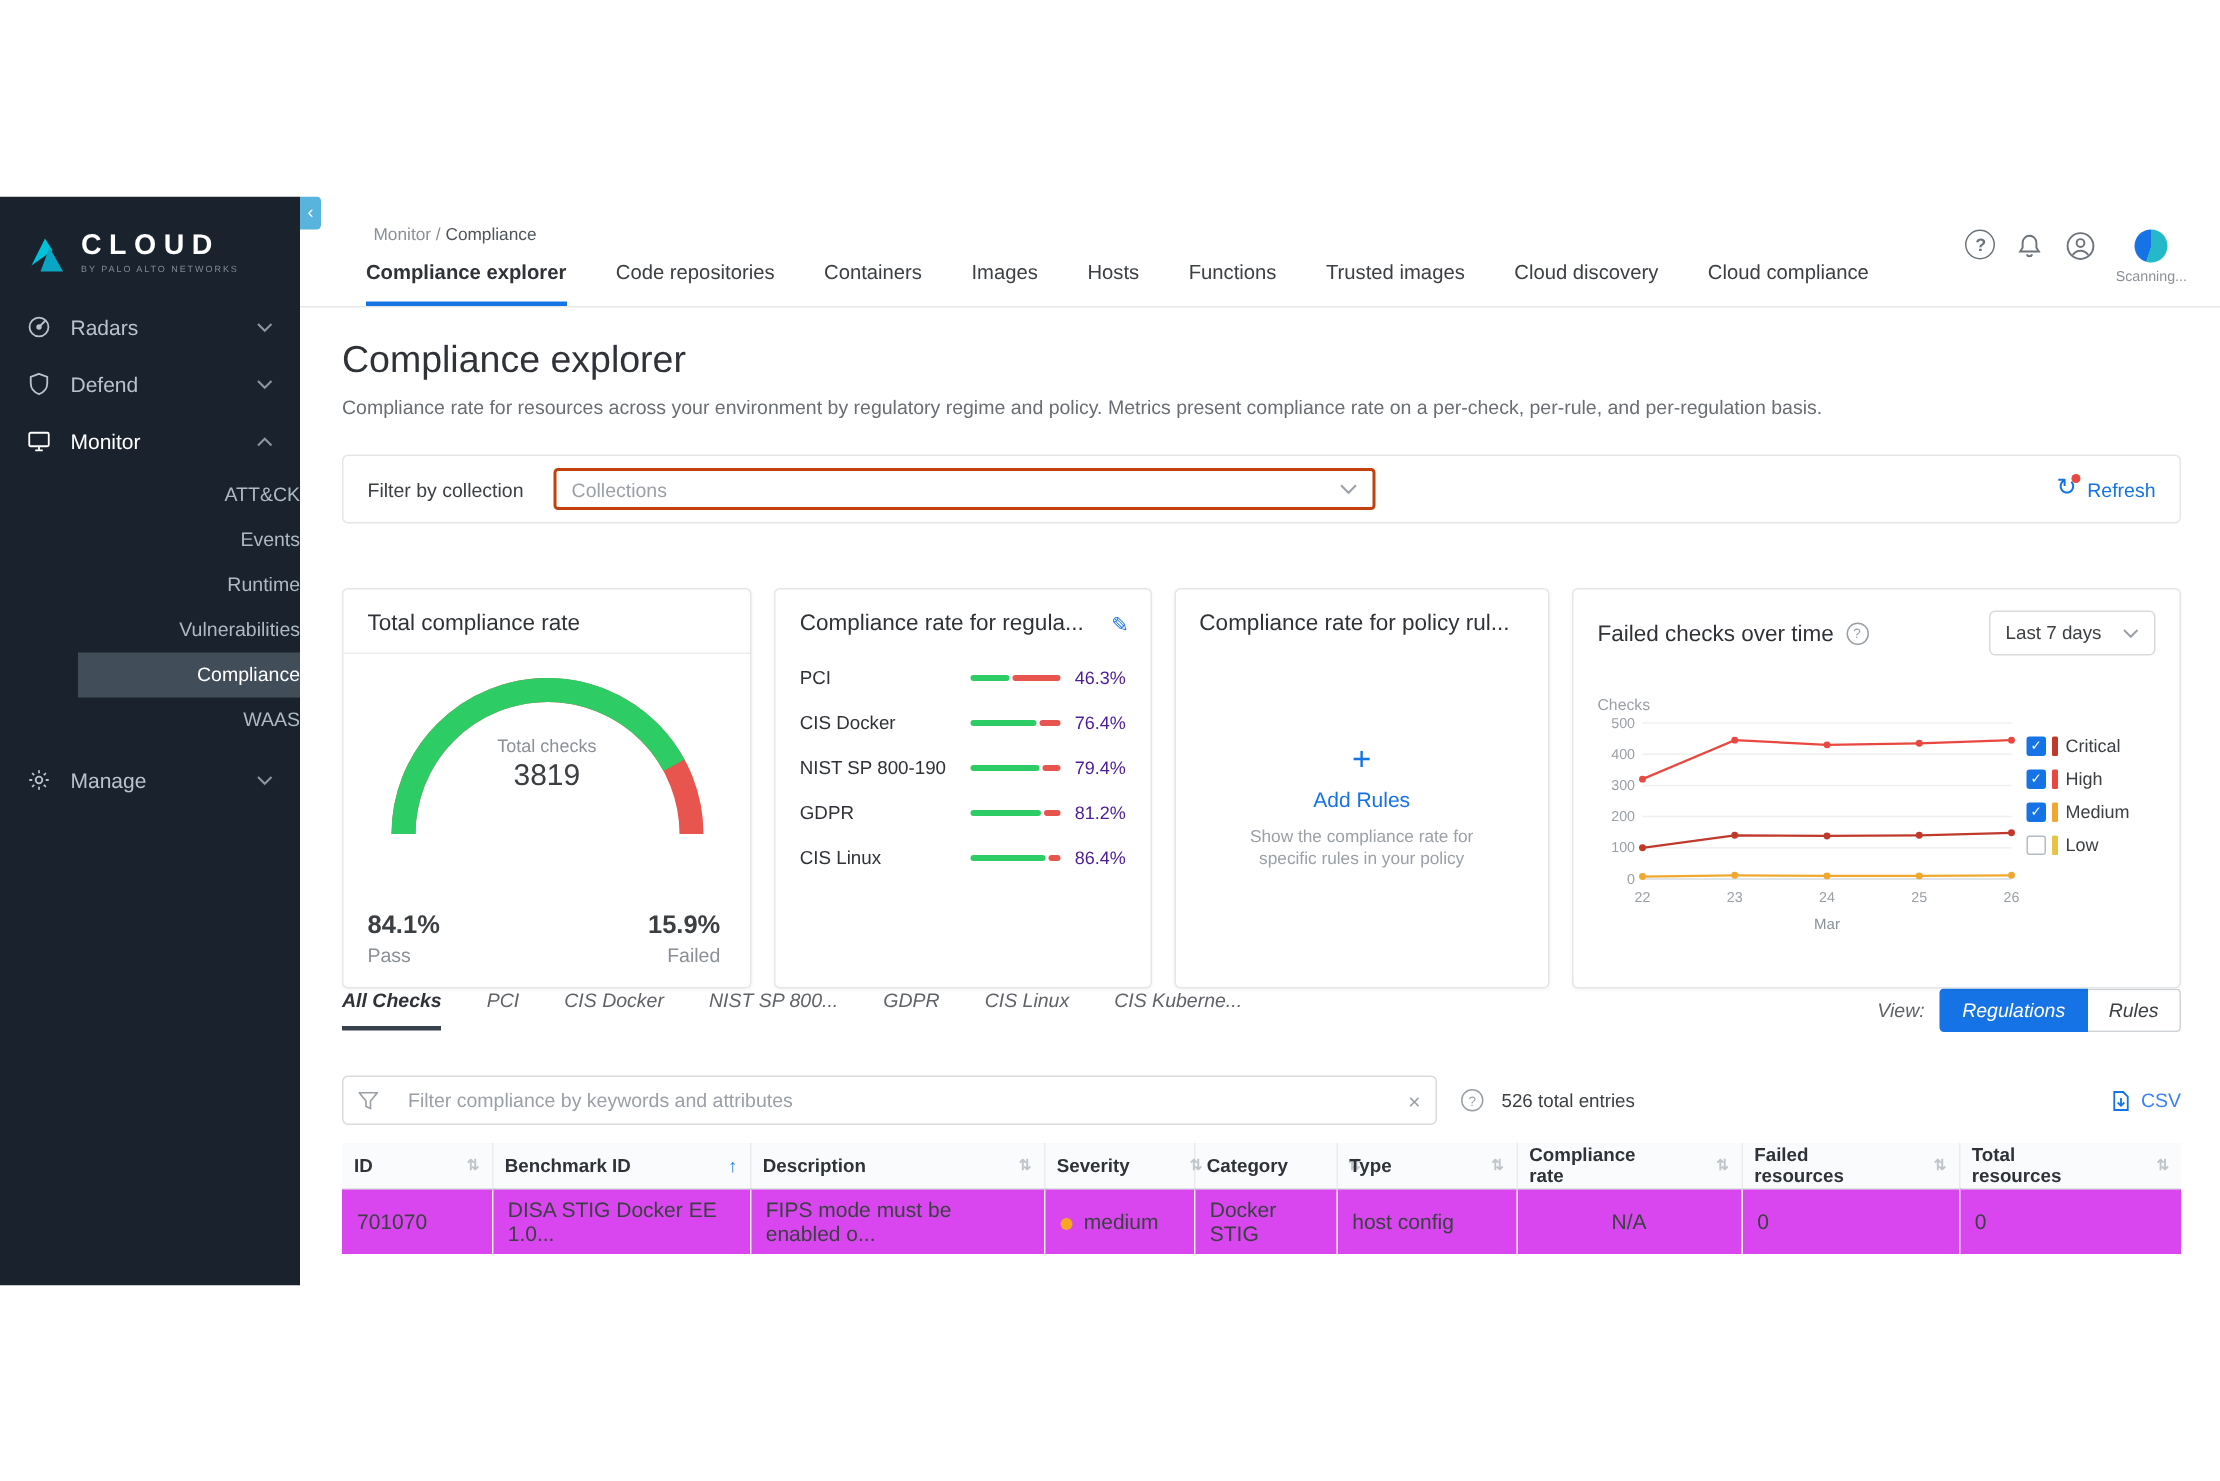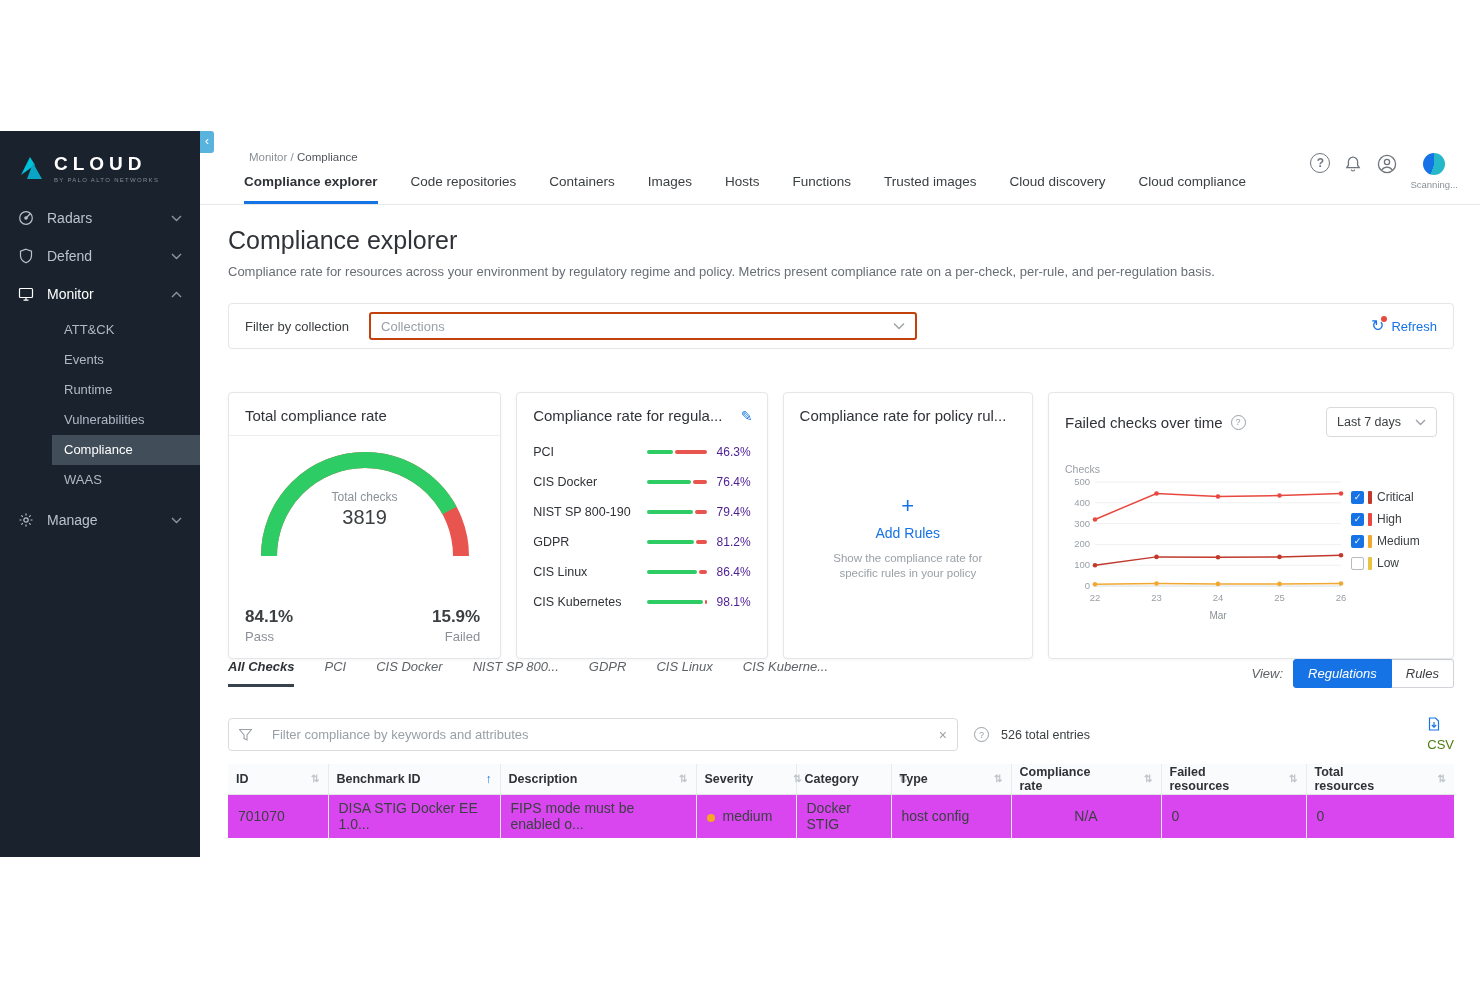"CLOUD" .logo { align-items: center -> flex-end }
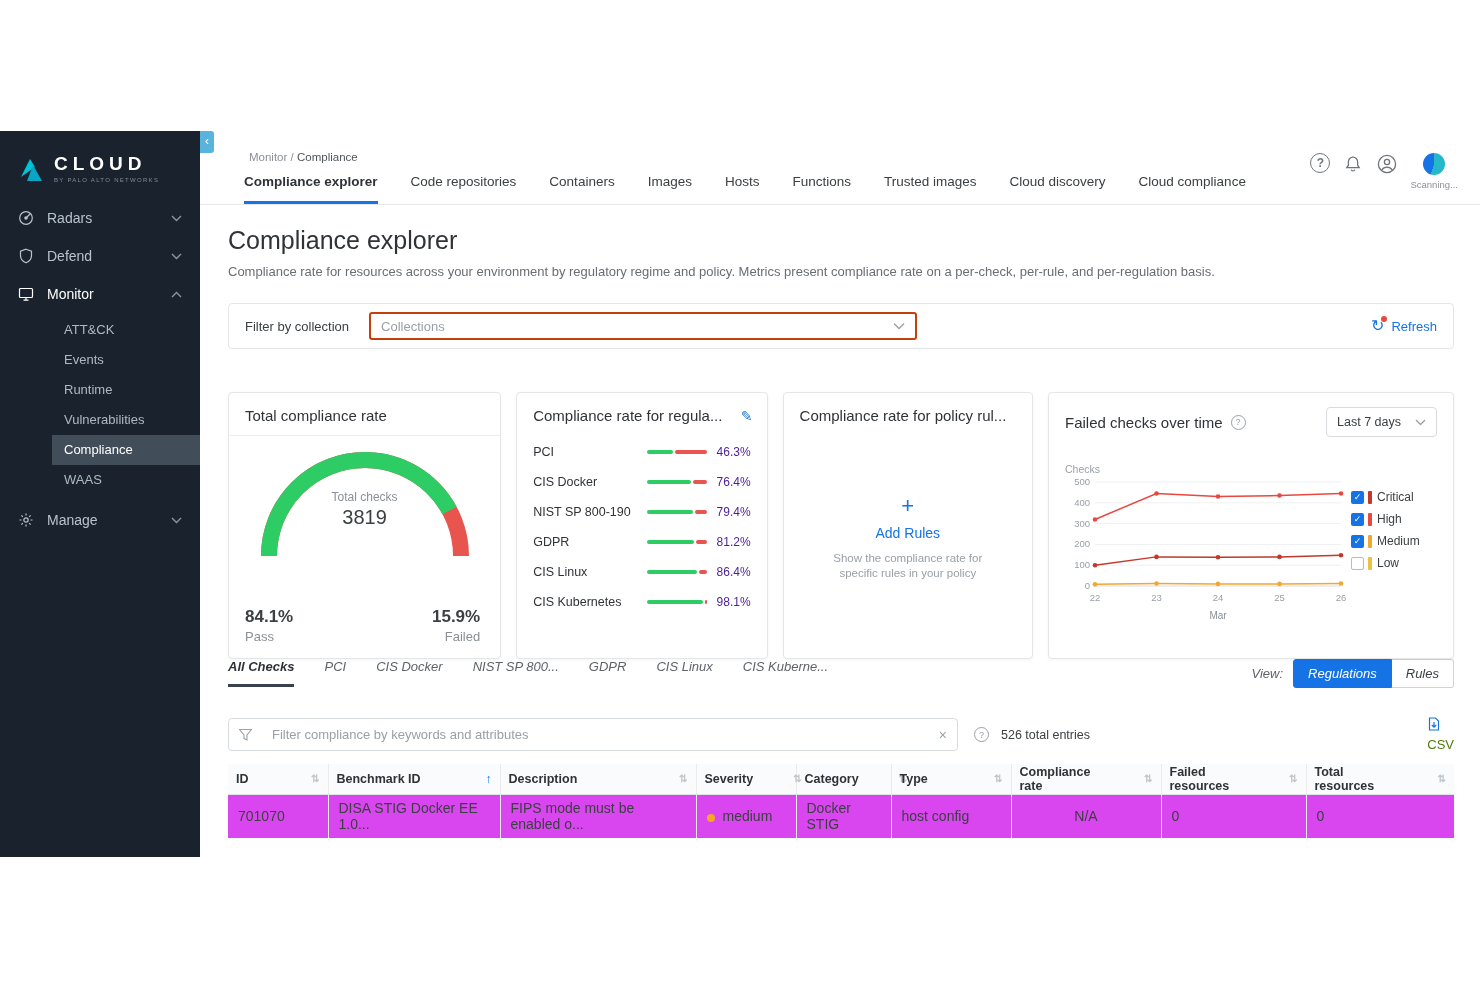"ATT&CK" .subitem { text-align: none -> right }
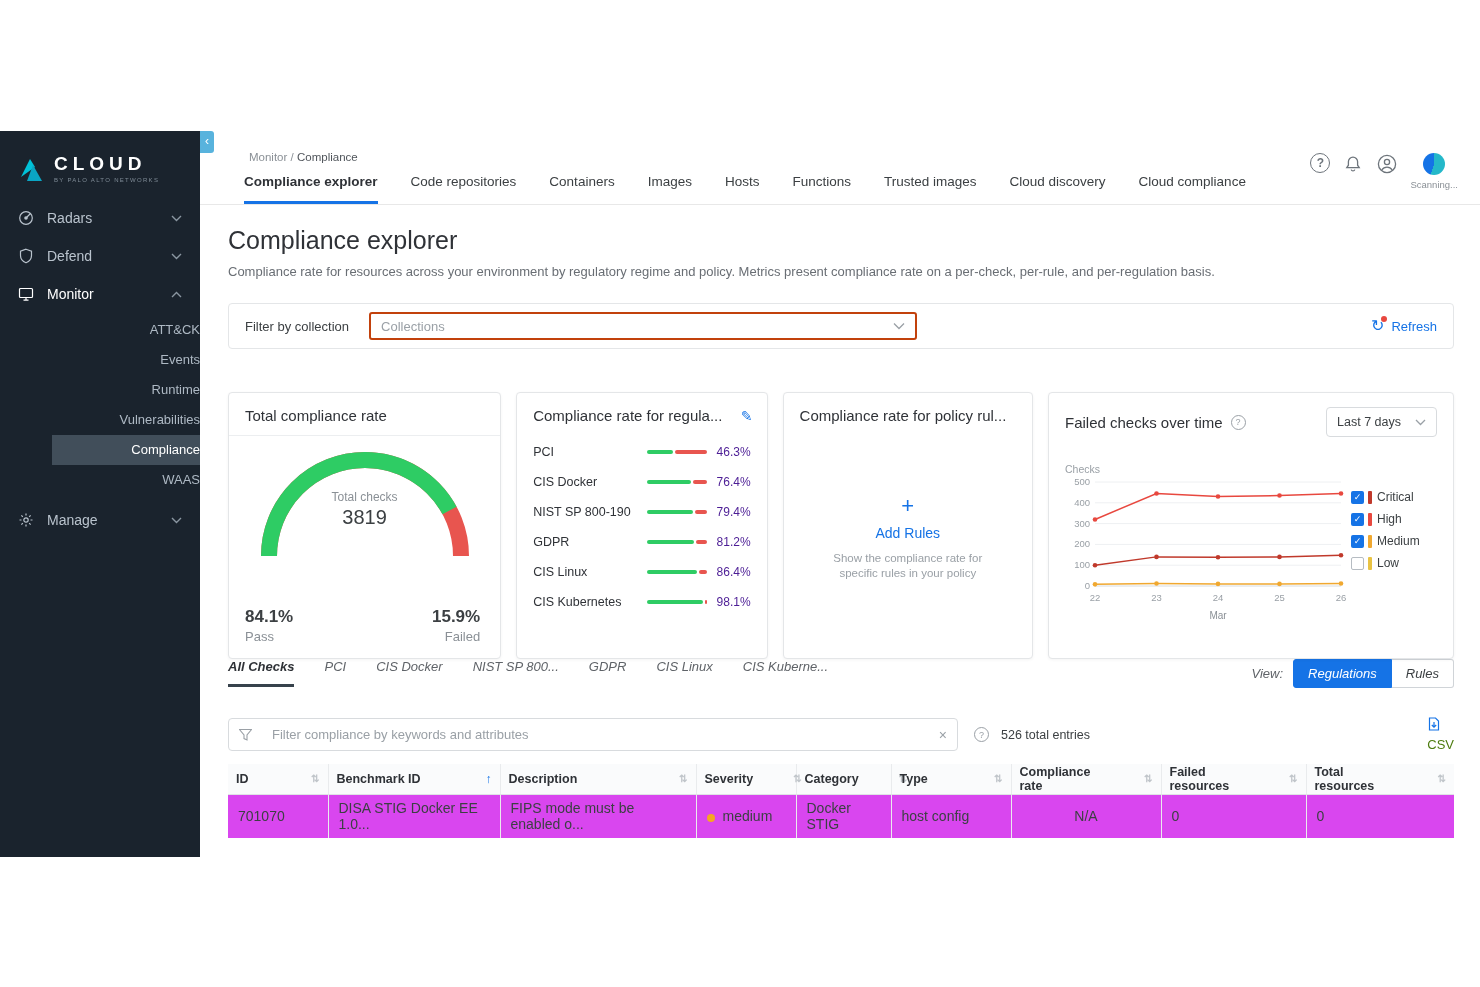"CIS Kubernetes" div.reg-row { html: <div> <span>CIS Kubernetes</span> <span> <span></span> <span></span> </span> <span>98.1%</span> </div> -> none }
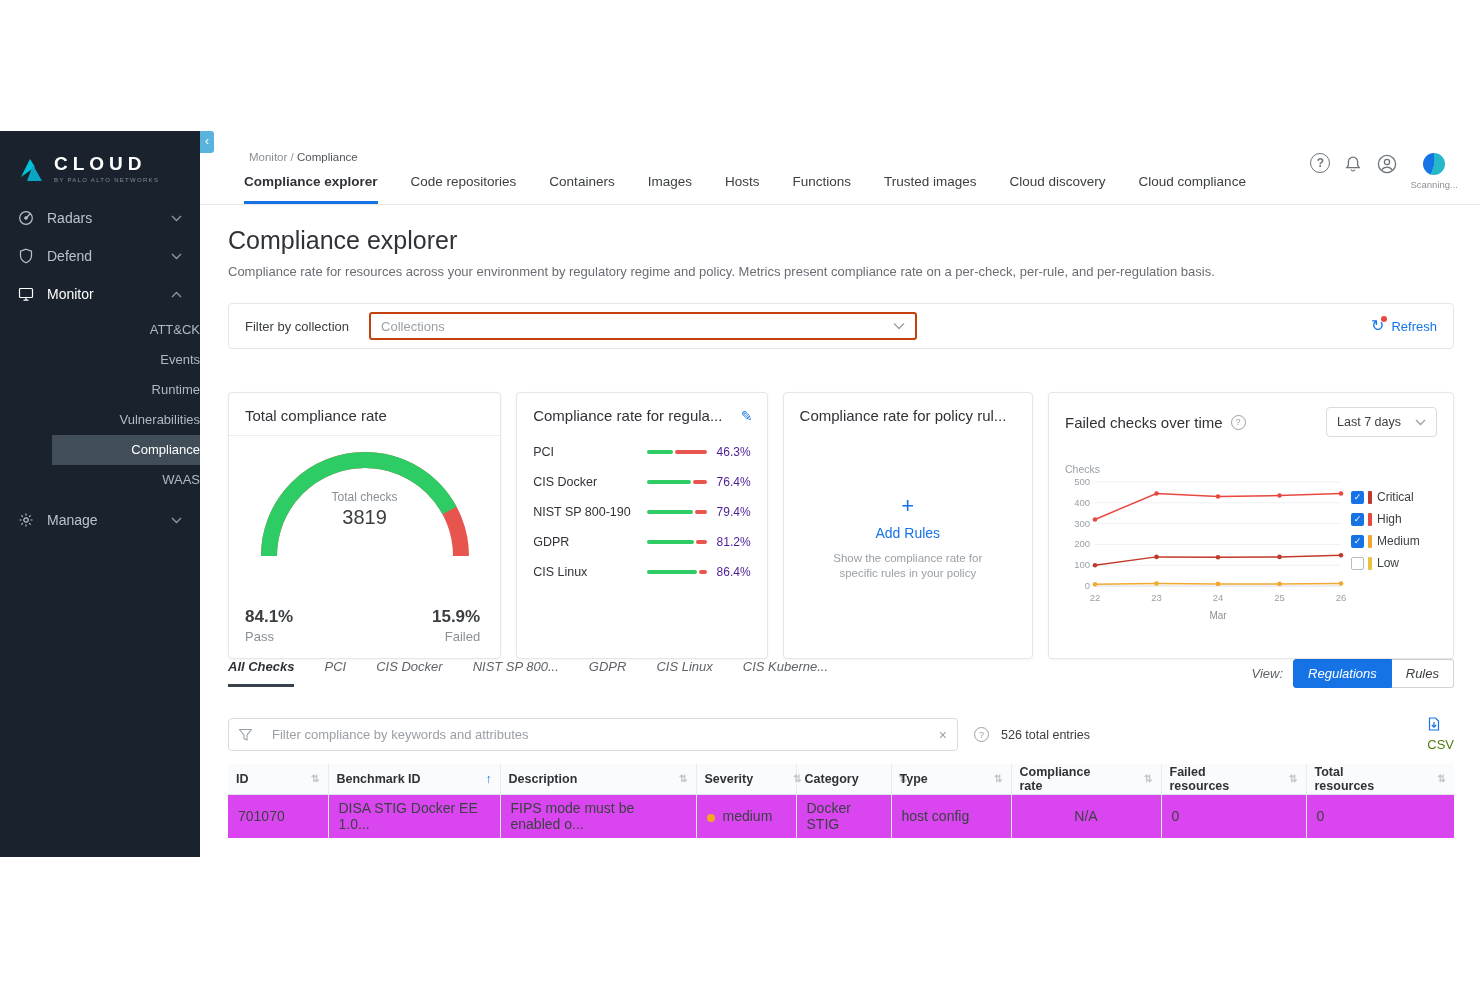"CSV" .csv-btn { align-items: flex-start -> flex-end; color: #4d7c0f -> #3b82f6; flex-direction: column -> none }
